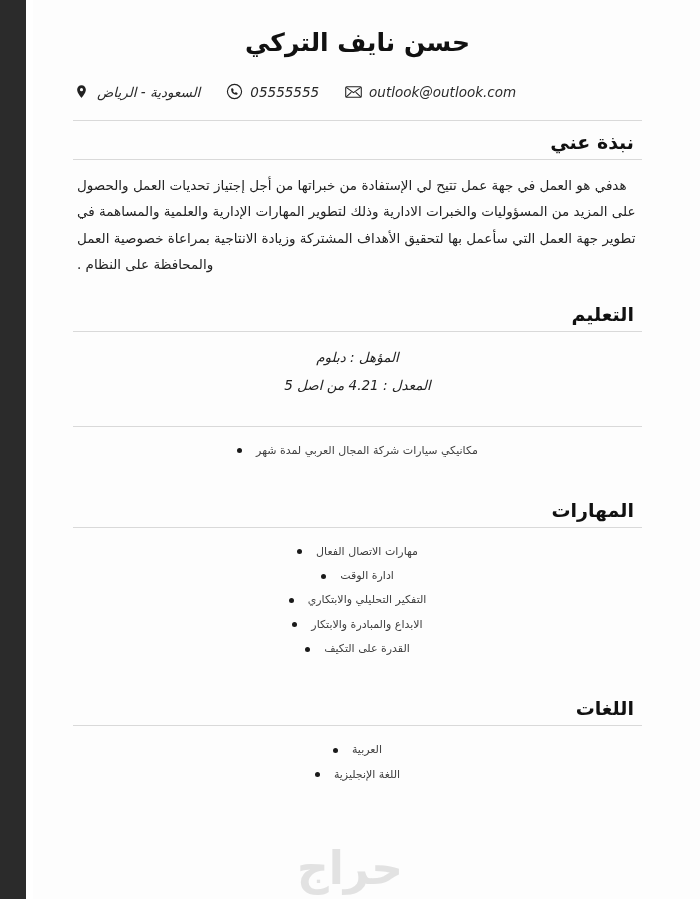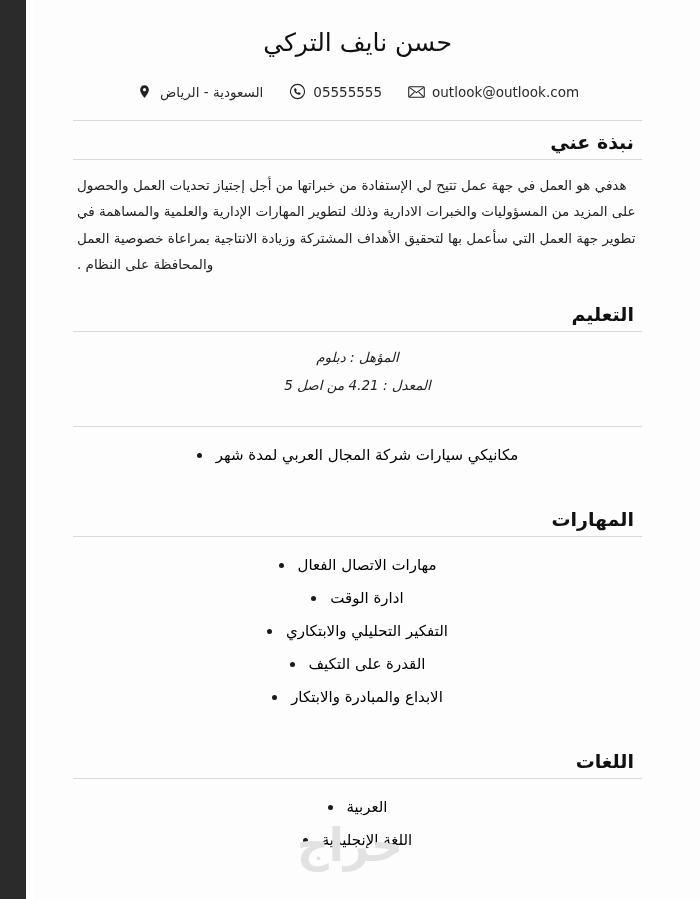"حسن نايف التركي" .name { font-weight: normal -> bold }
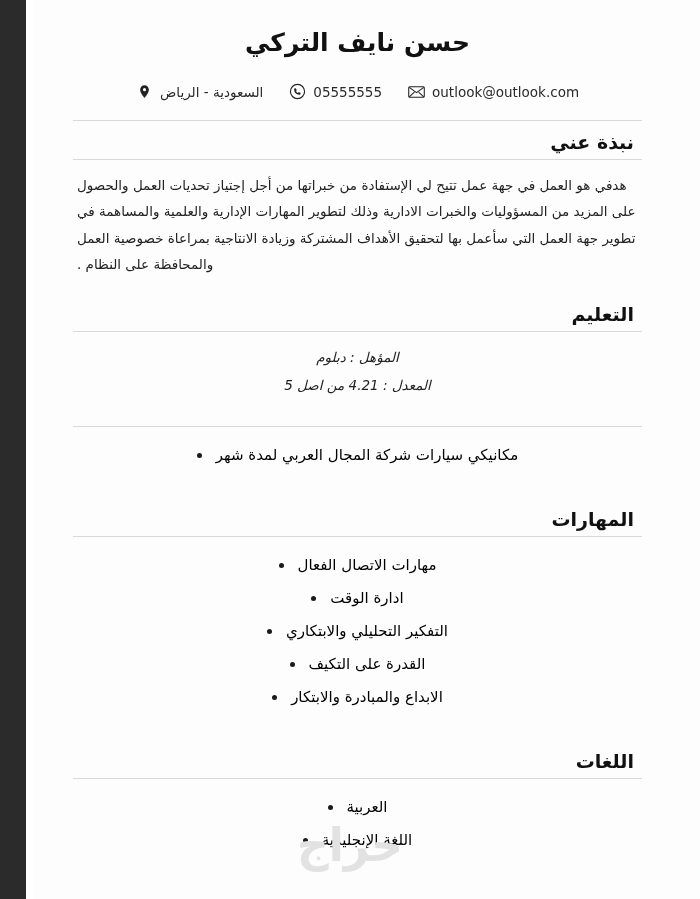"السعودية - الرياض" .contact-row { font-style: none -> italic; justify-content: center -> none }
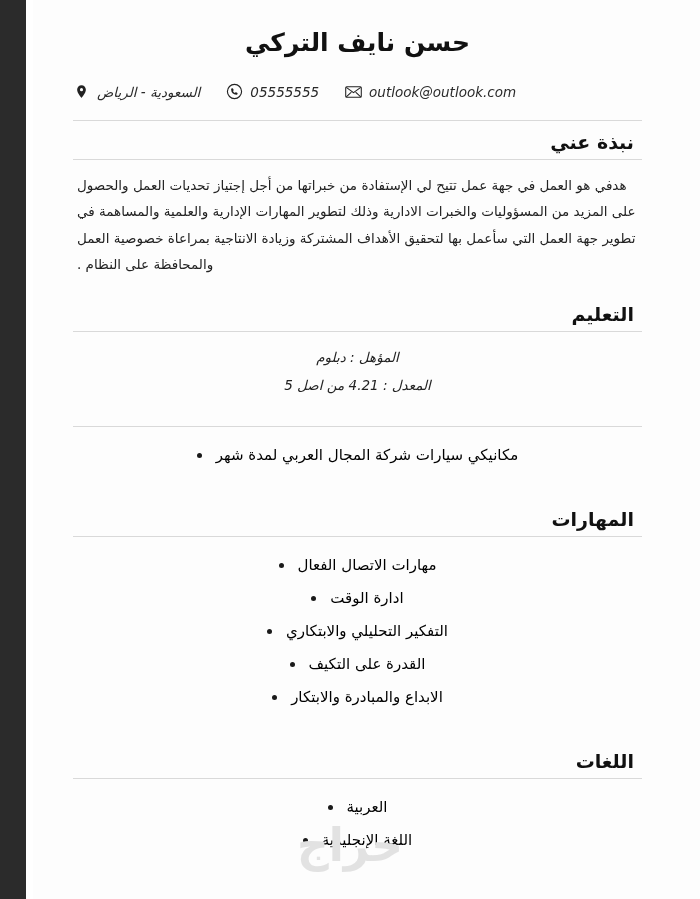"مكانيكي سيارات شركة المجال العربي" ul.bullets { color: #000000 -> #404040; font-size: 15px -> 11px }
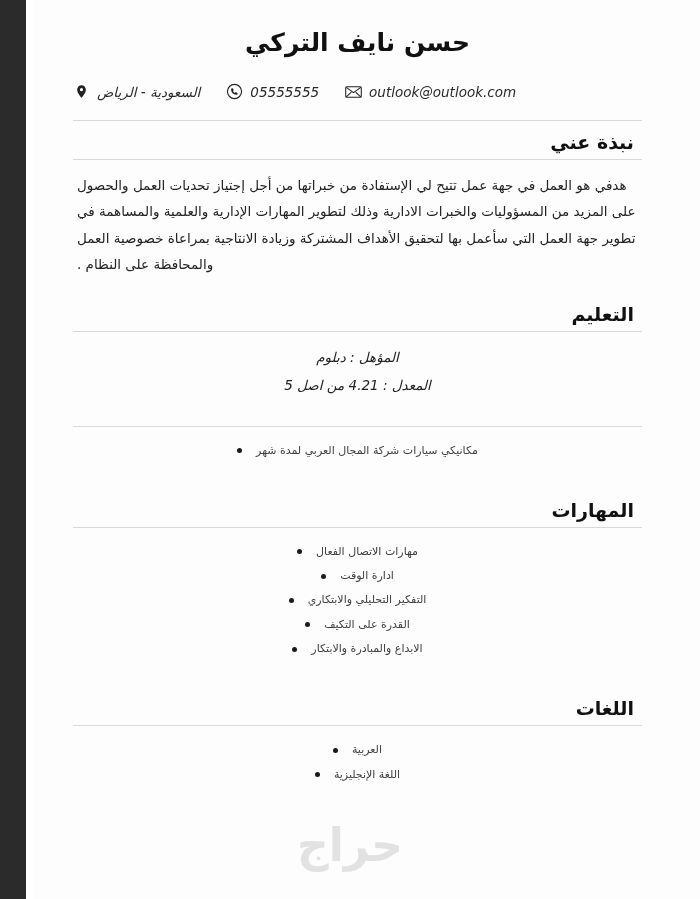"القدرة على التكيف" li { order: before "الابداع والمبادرة والابتكار" -> after "الابداع والمبادرة والابتكار" }
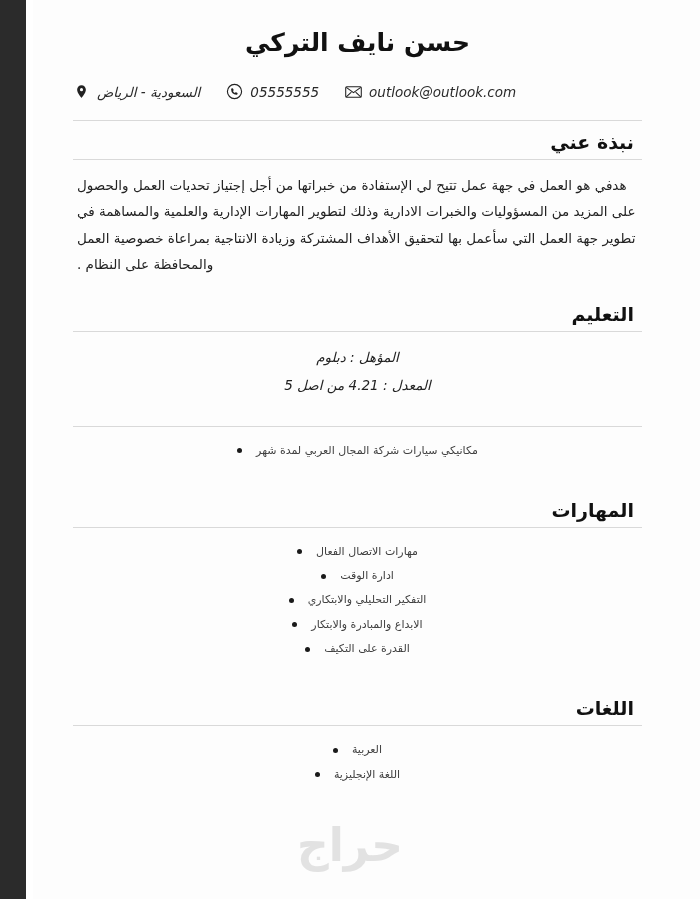"حراج" .watermark { bottom: 29px -> 6px }
